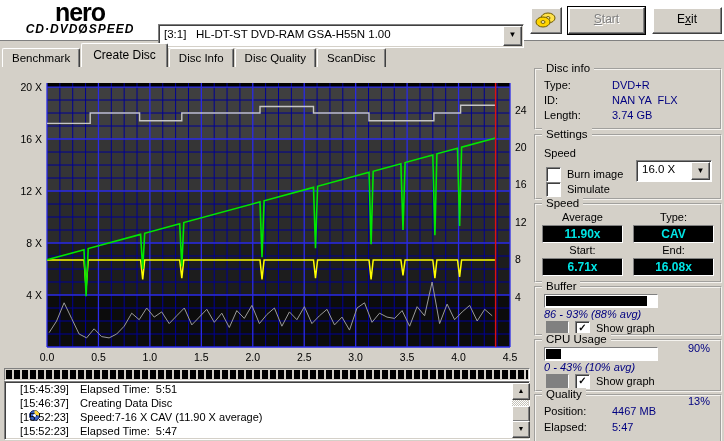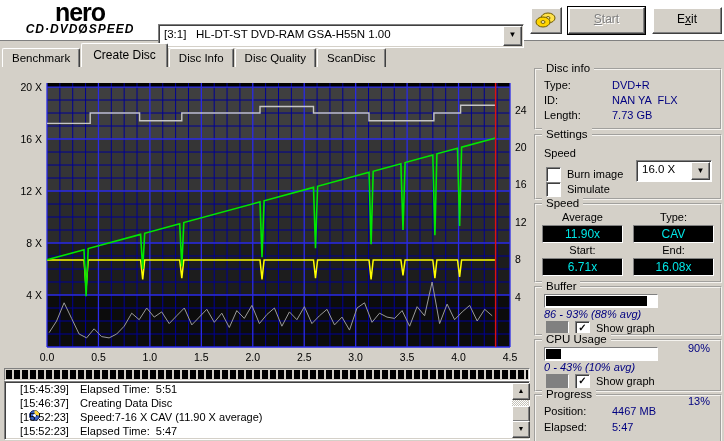"7.73 GB" span.val { text: 7.73 -> 3.74 }
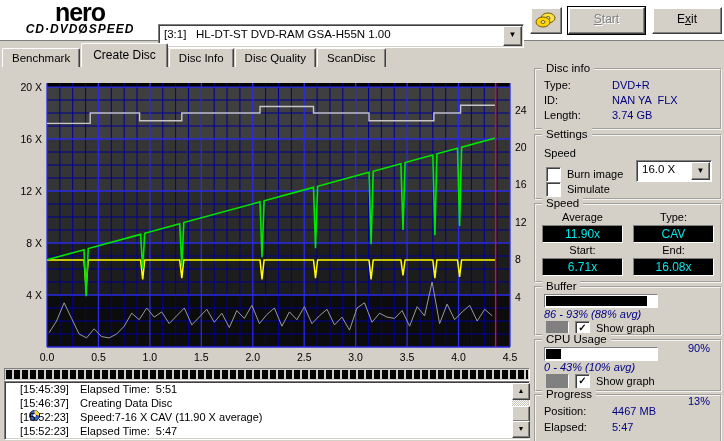"11.90x" .lcd { font-weight: normal -> bold }
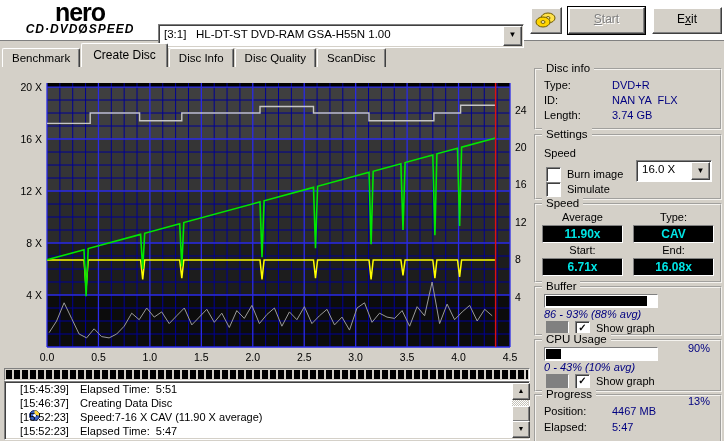"Progress" span.legend { text: Progress -> Quality }
